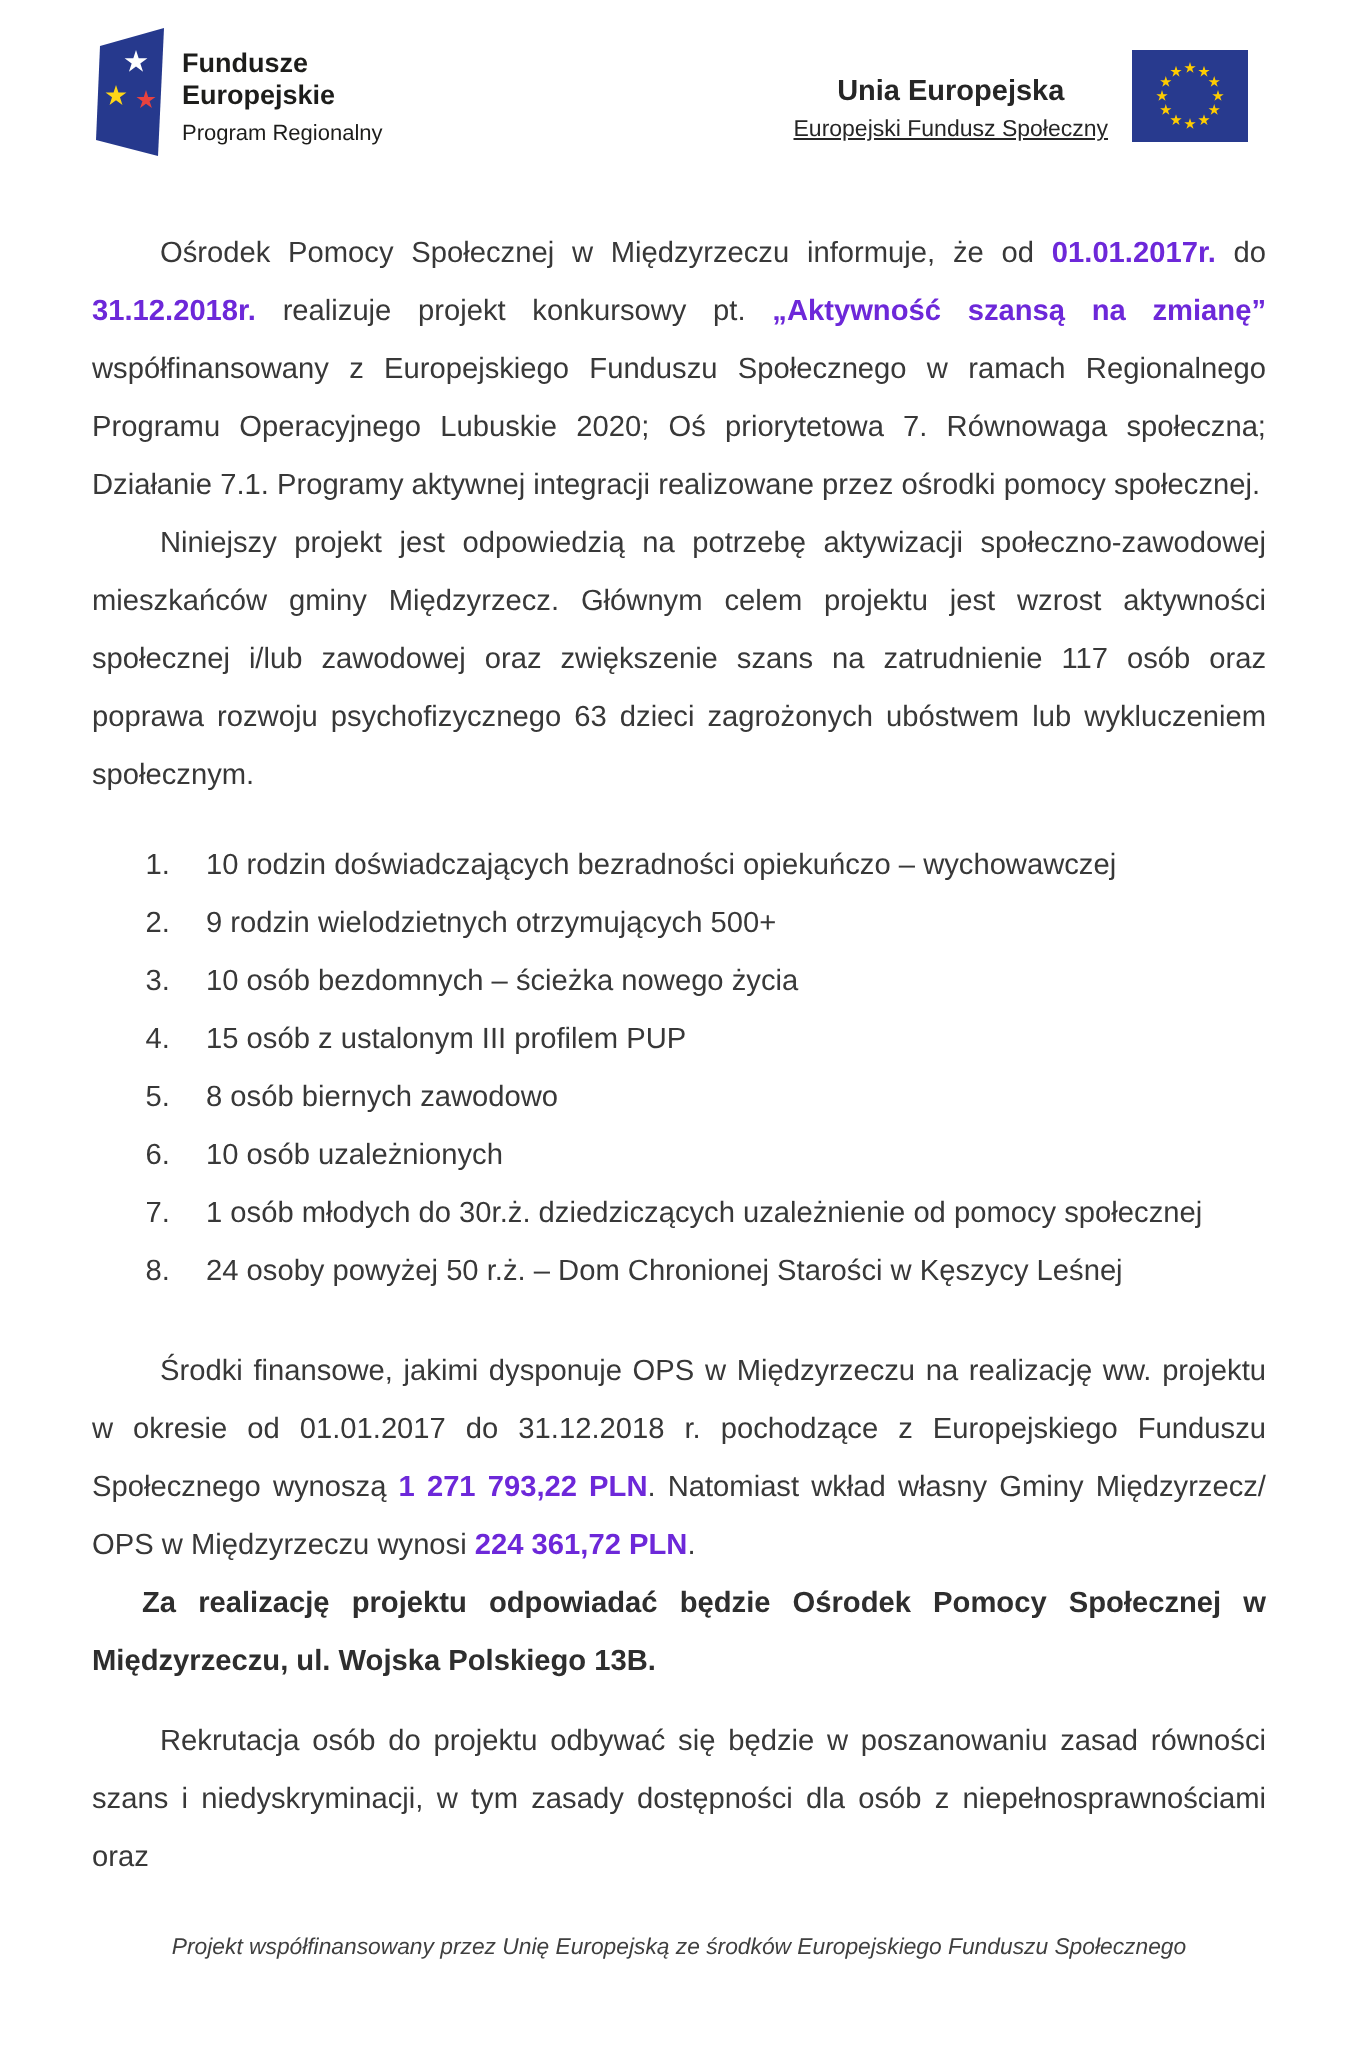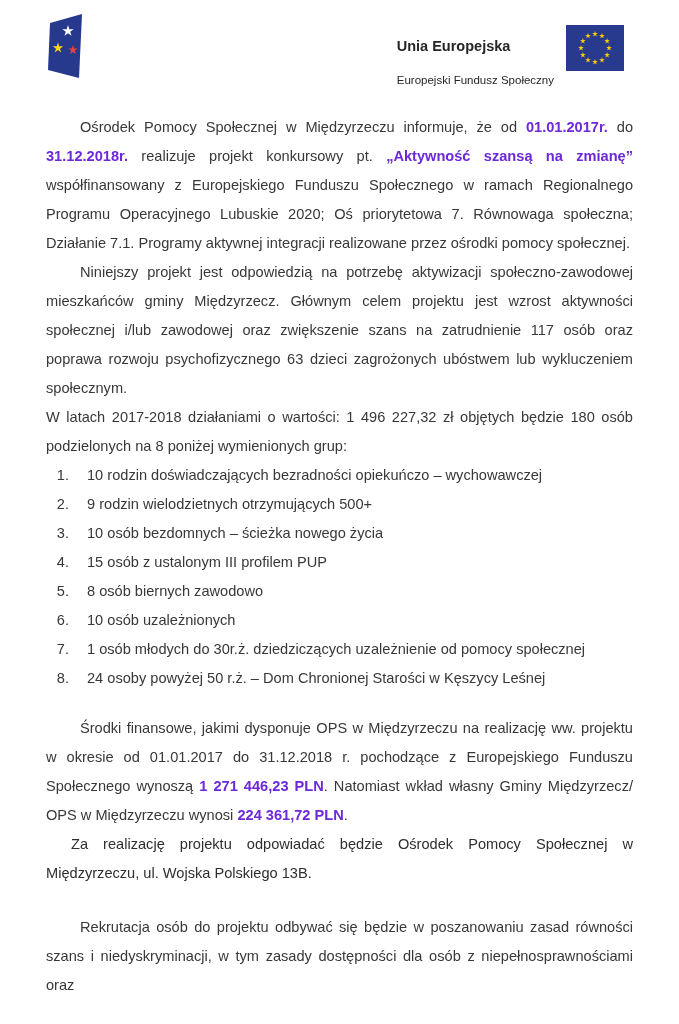"Fundusze" div.fe-text { html: none -> <div> <div> <div>Fundusze</div> <div>Europejskie</div> </div> <div>Program Regionalny</div> </div> }
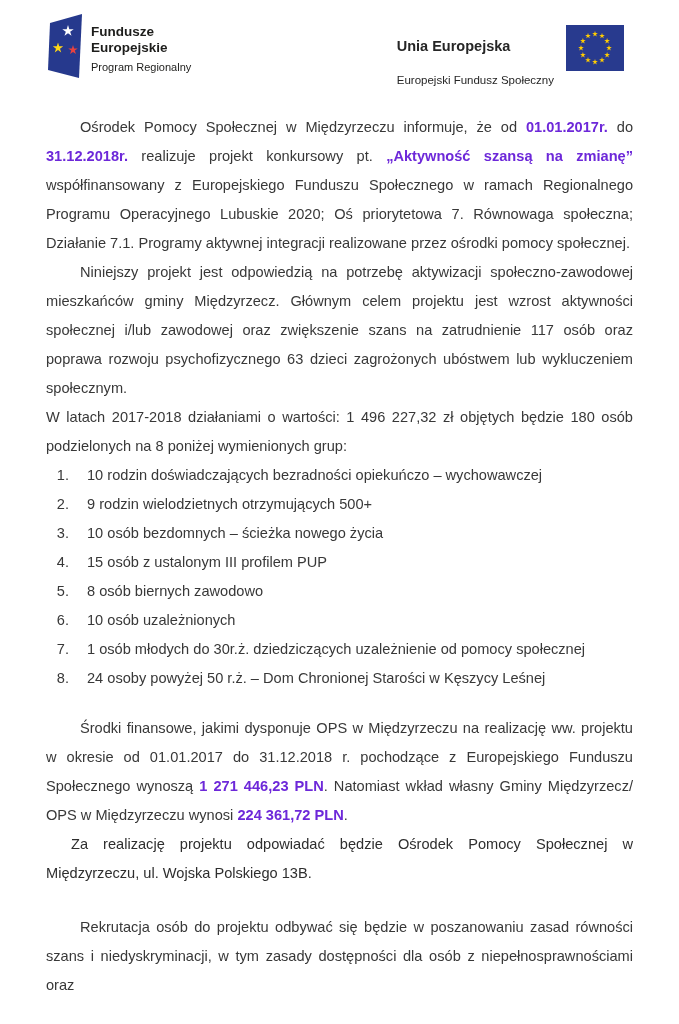"Unia Europejska" .eu-text { text-align: left -> center }
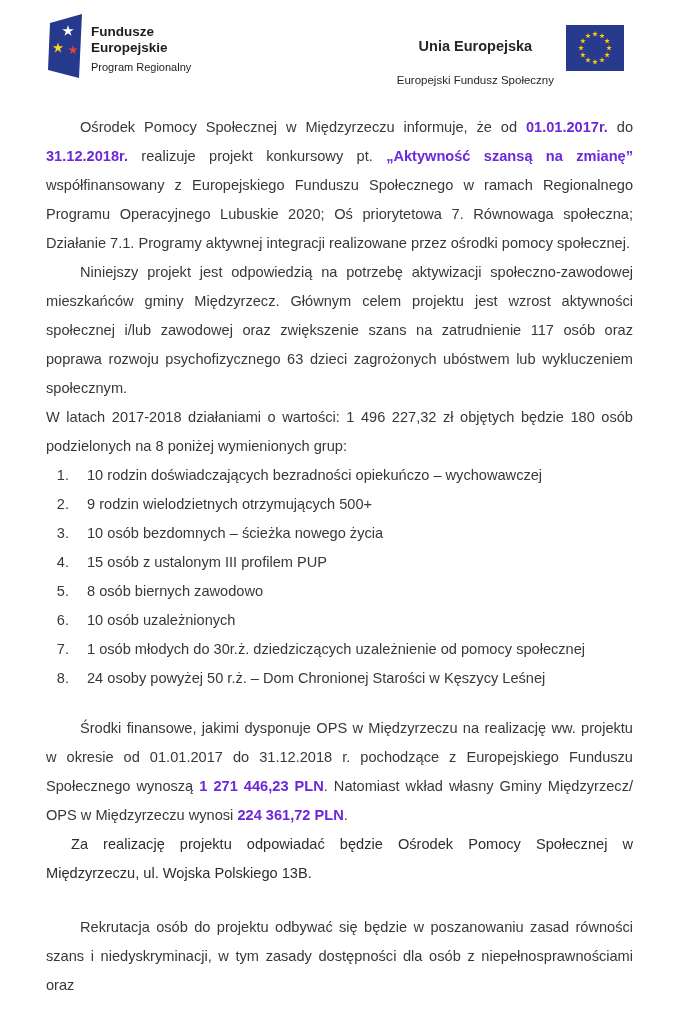"Europejski Fundusz Społeczny" .eu-sub { margin-top: 18px -> 3px; text-decoration: none -> underline }
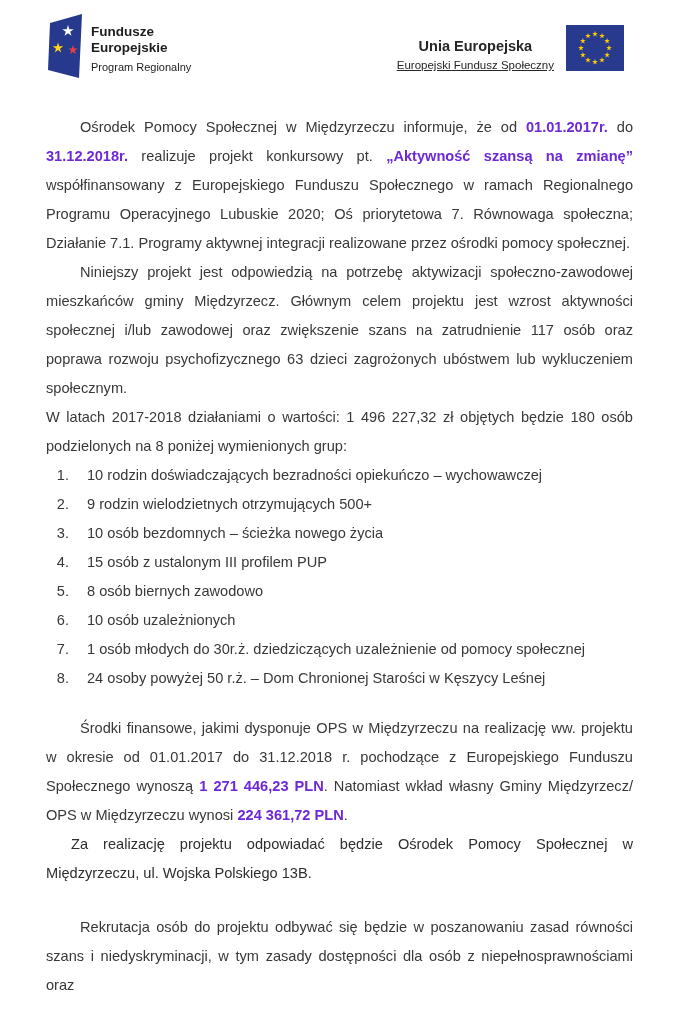"W latach 2017-2018 działaniami o" p.para { html: <p>W latach 2017-2018 działaniami o wartości: 1 496 227,32 zł objętych będzie 180 osób podzielonych na 8 poniżej wymienionych grup:</p> -> none }
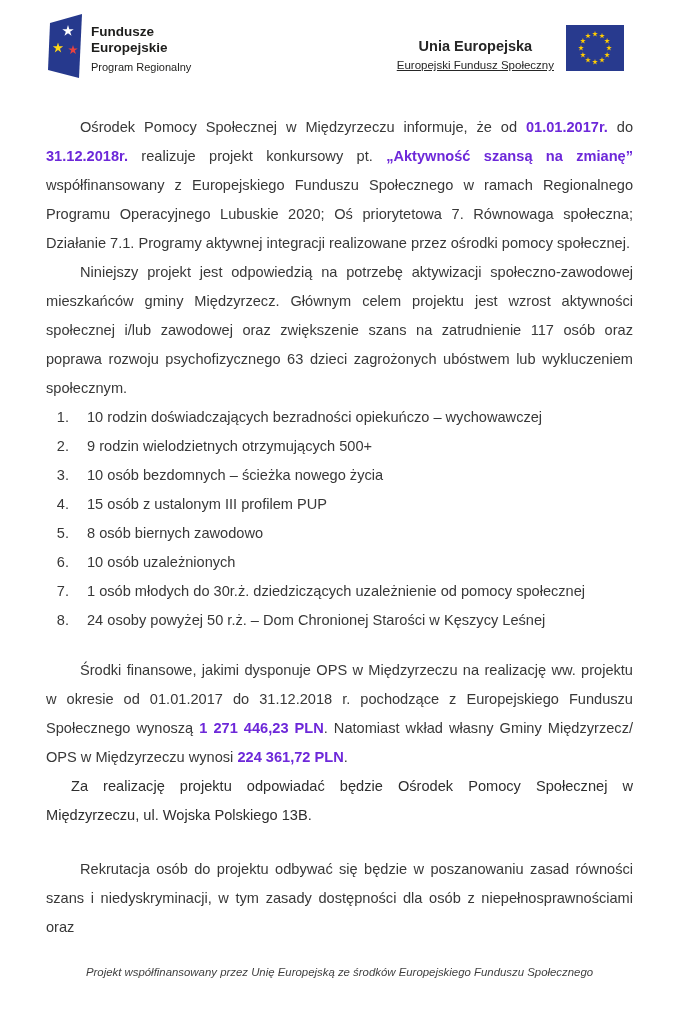"10 rodzin doświadczających bezradności" ol.groups { margin: 0 -> 16px }
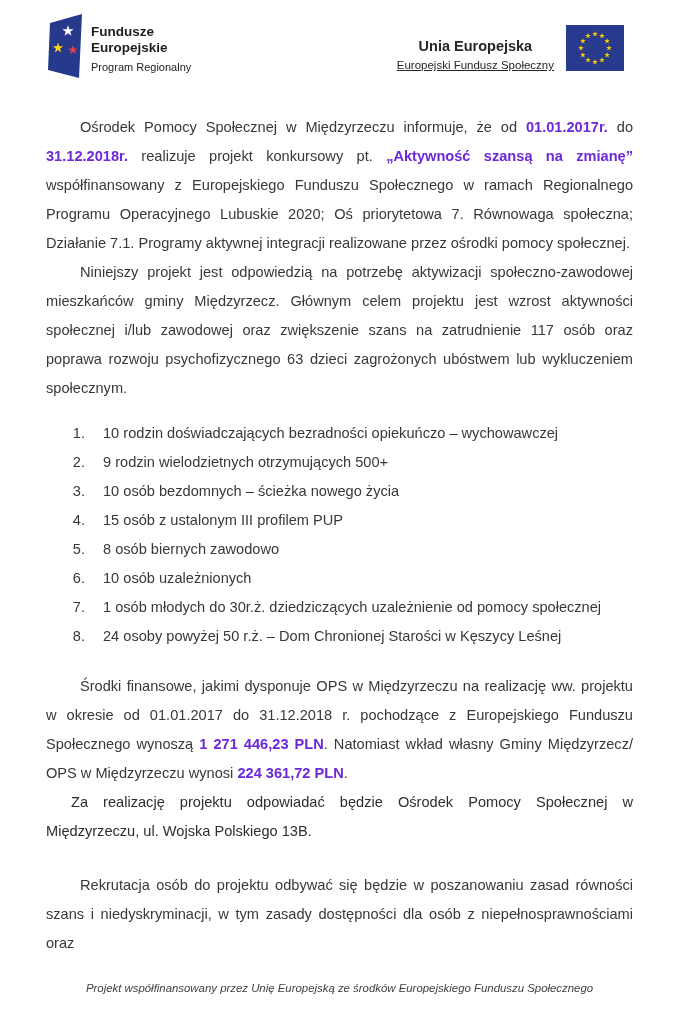"1 271 446,23 PLN" b { text: 1 271 446,23 -> 1 271 793,22 }
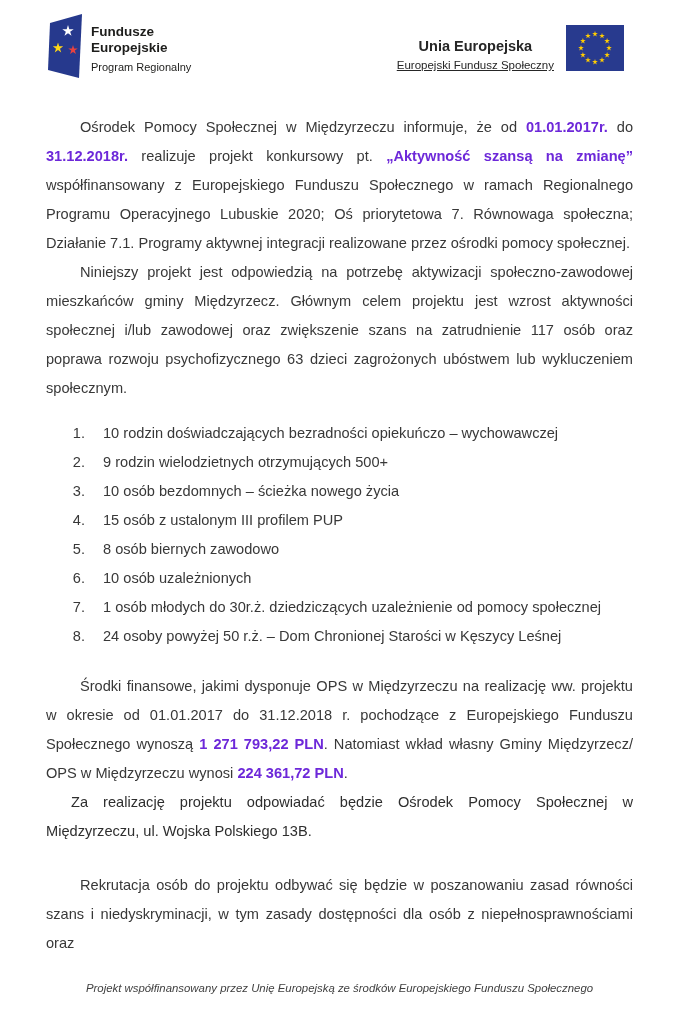"Za realizację projektu odpowiadać będzie" .bold-para { font-weight: normal -> bold }
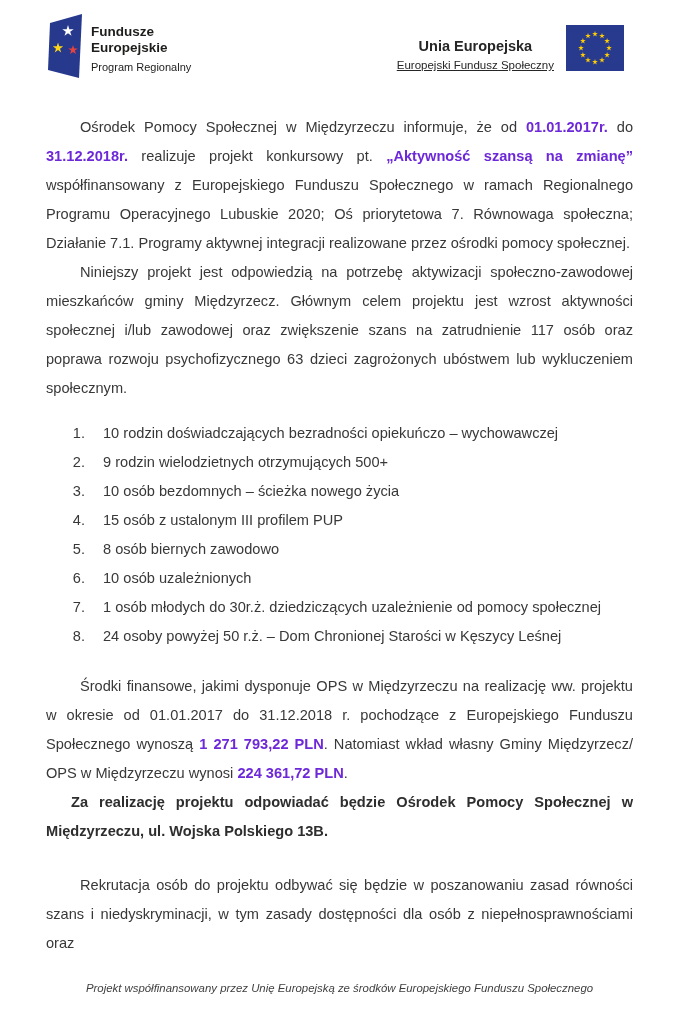"Rekrutacja osób do projektu odbywać" .rekrut { margin-top: 25px -> 11px }
